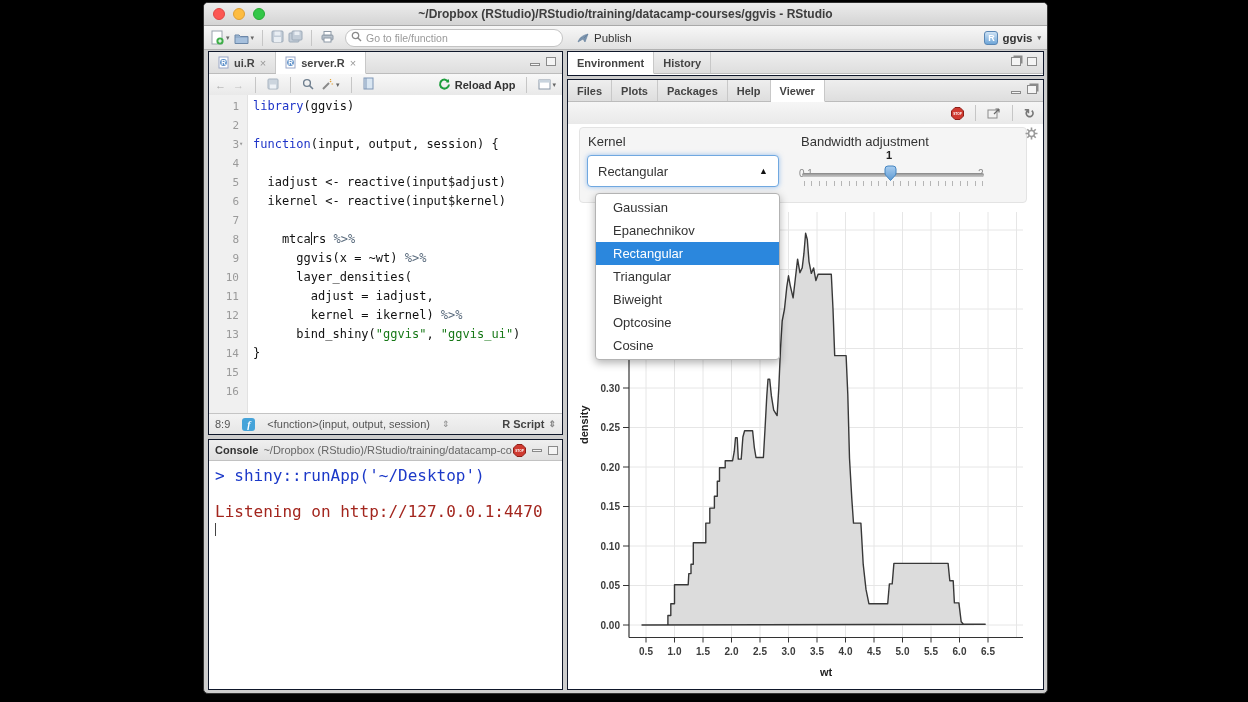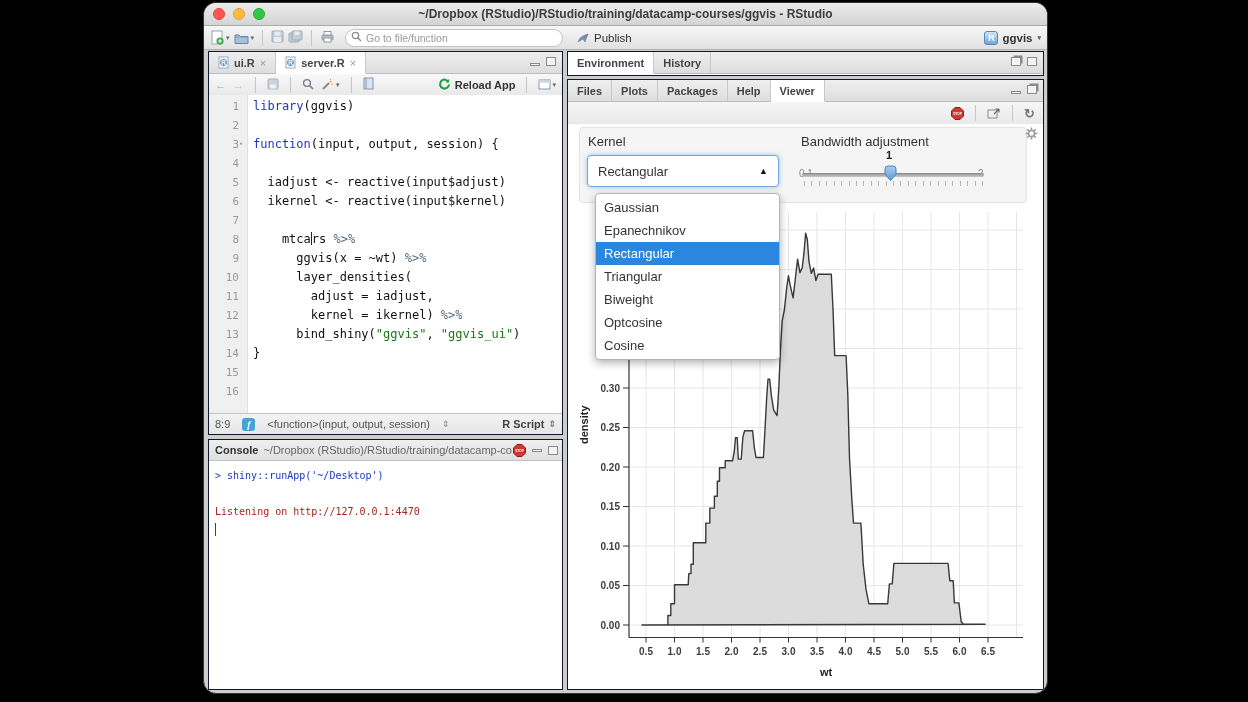"~/Dropbox" .window { border-radius: 13px -> 5px }
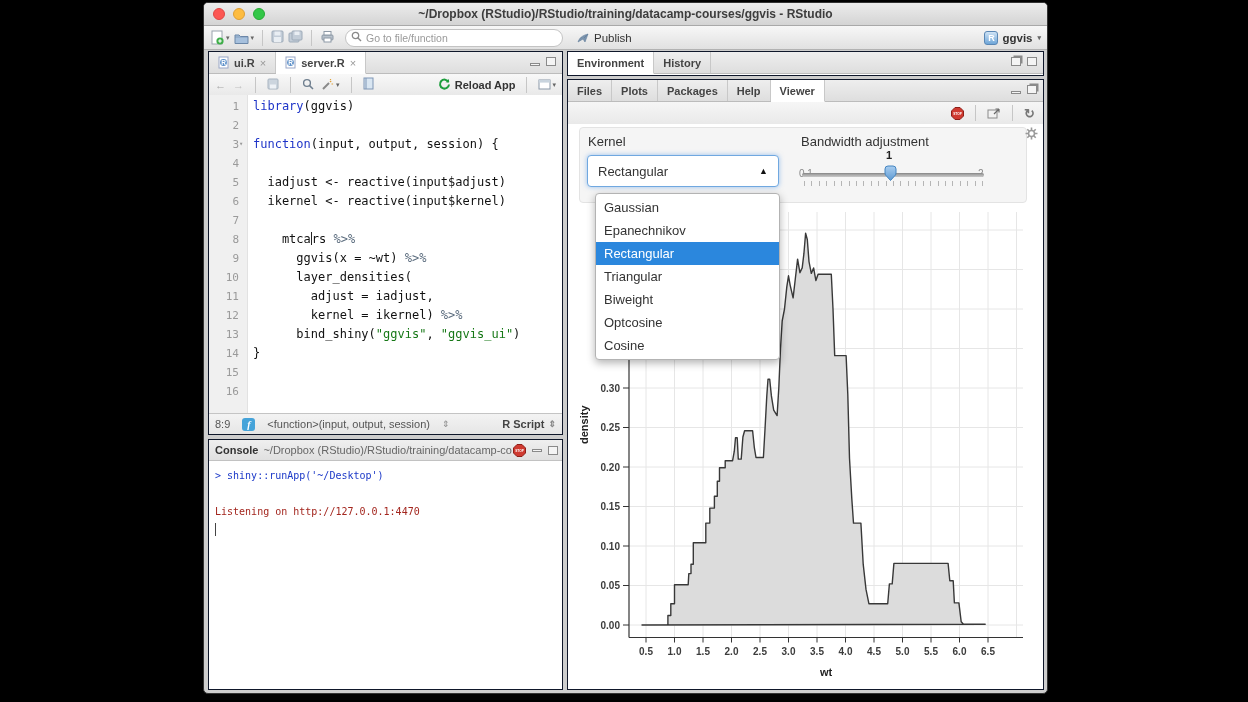"Gaussian" .menu .opt { padding-left: 8px -> 17px }
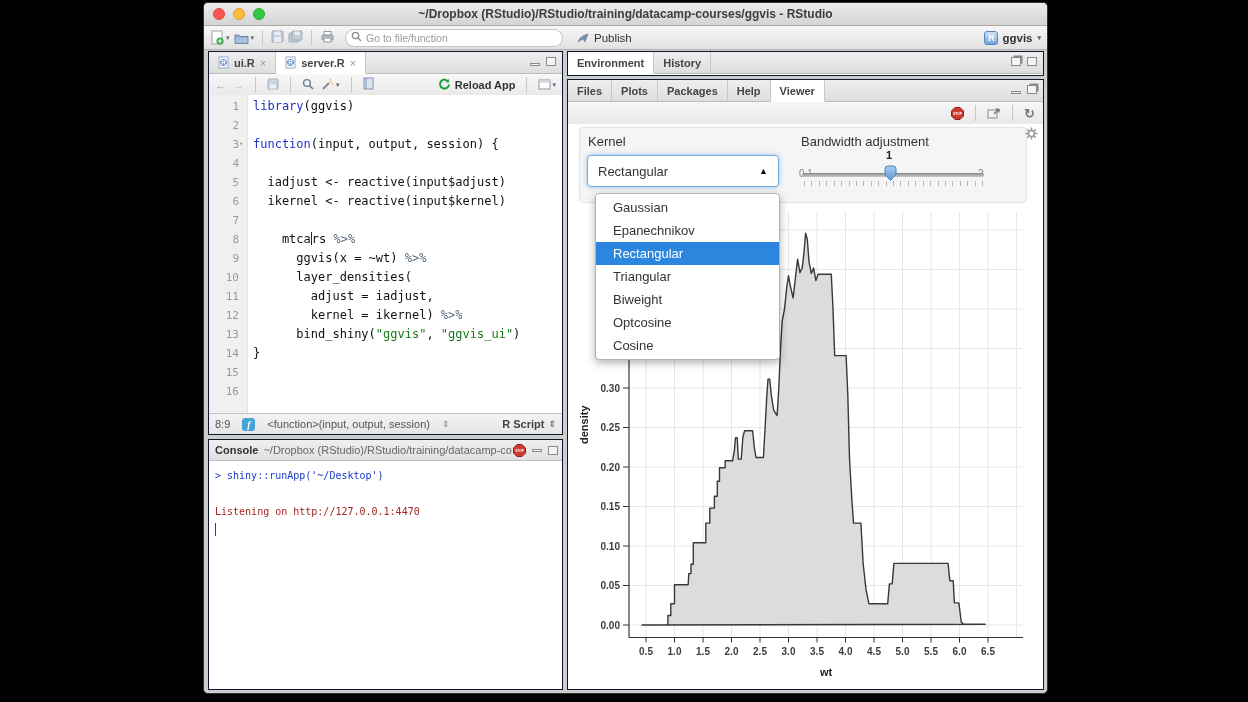"> shiny::runApp('~/Desktop')" .console-body { font-size: 10px -> 16px }
